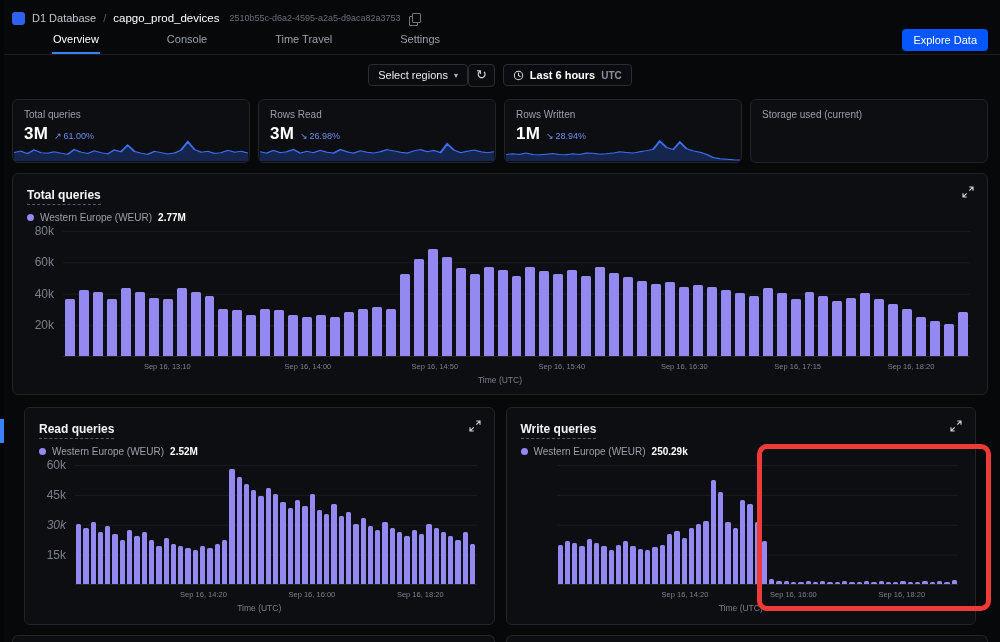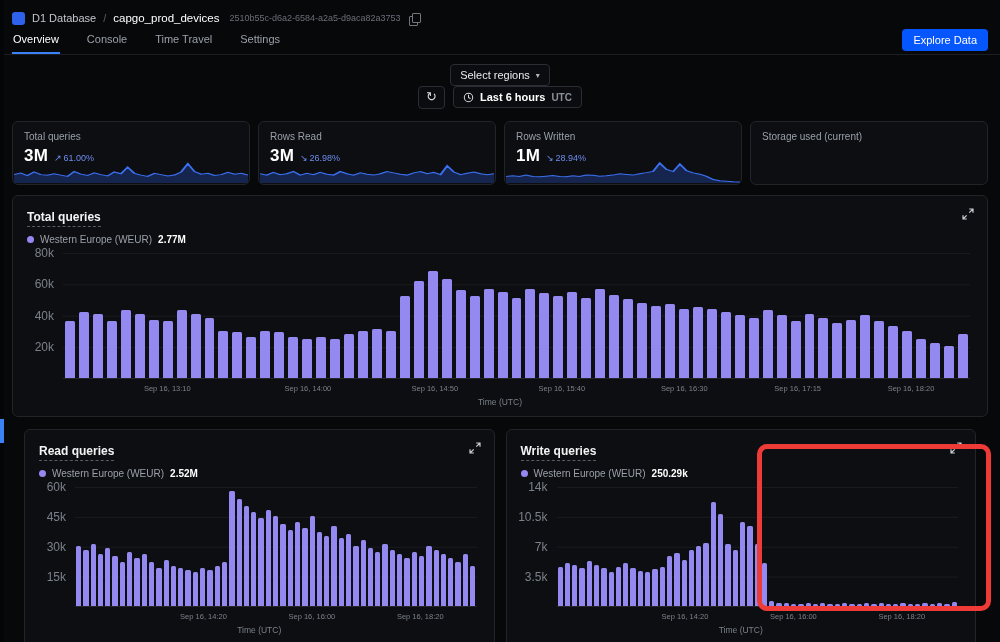"2510b55c-d6a2-6584-a2a5-d9aca82a3753" span.db-id { text: 2510b55c-d6a2-6584-a2a5-d9aca82a3753 -> 2510b55c-d6a2-4595-a2a5-d9aca82a3753 }
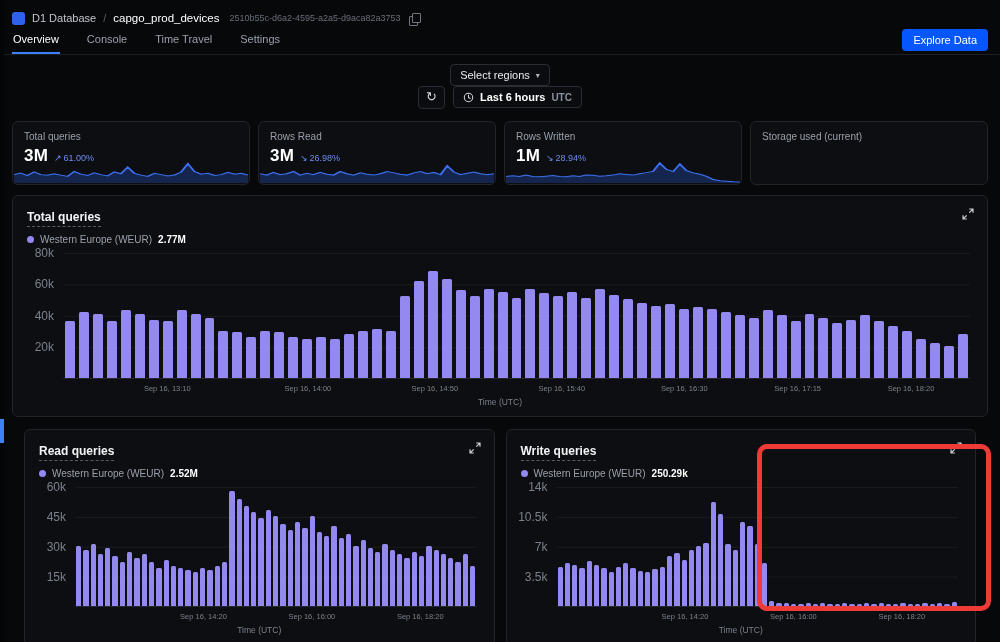"Overview" .tab { margin-left: none -> 40px }
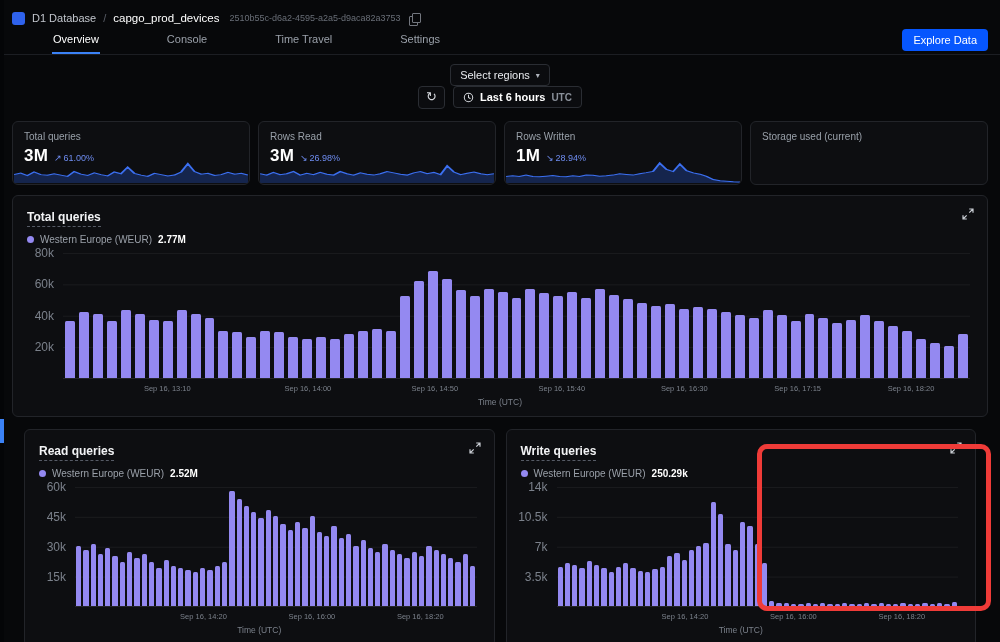"Select regions" .toolbar { flex-direction: column -> none }
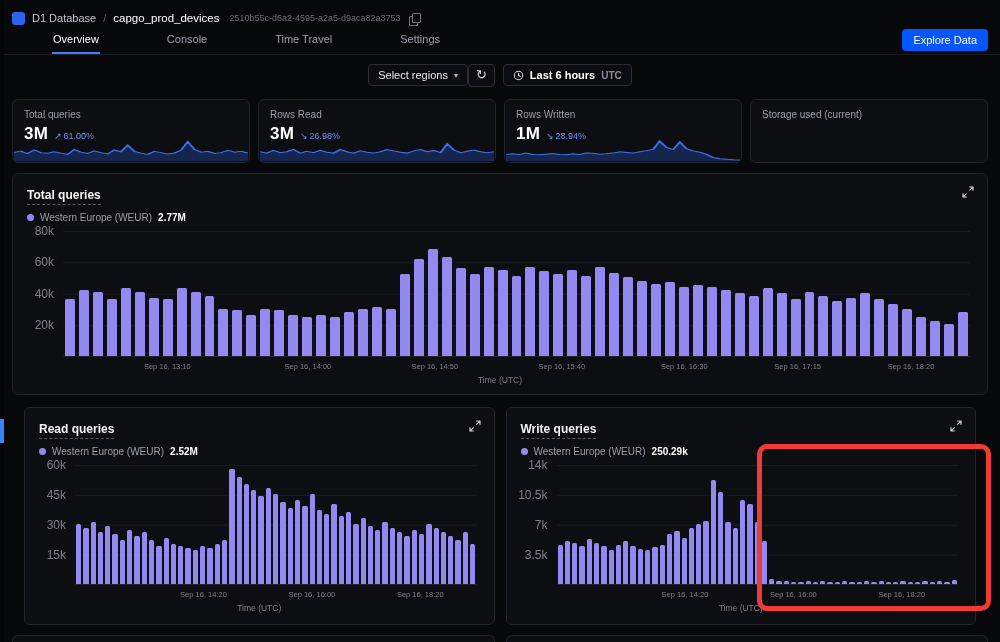"14k" div.ylabels { html: <div> <span>14k</span> <span>10.5k</span> <span>7k</span> <span>3.5k</span> </div> -> none }
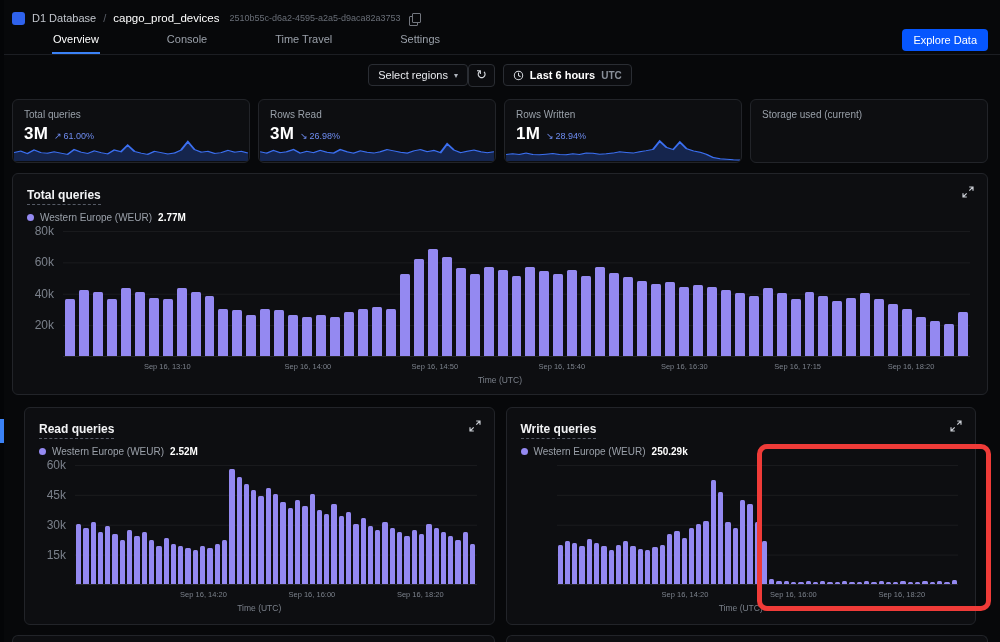"30k" span { font-style: none -> italic }
